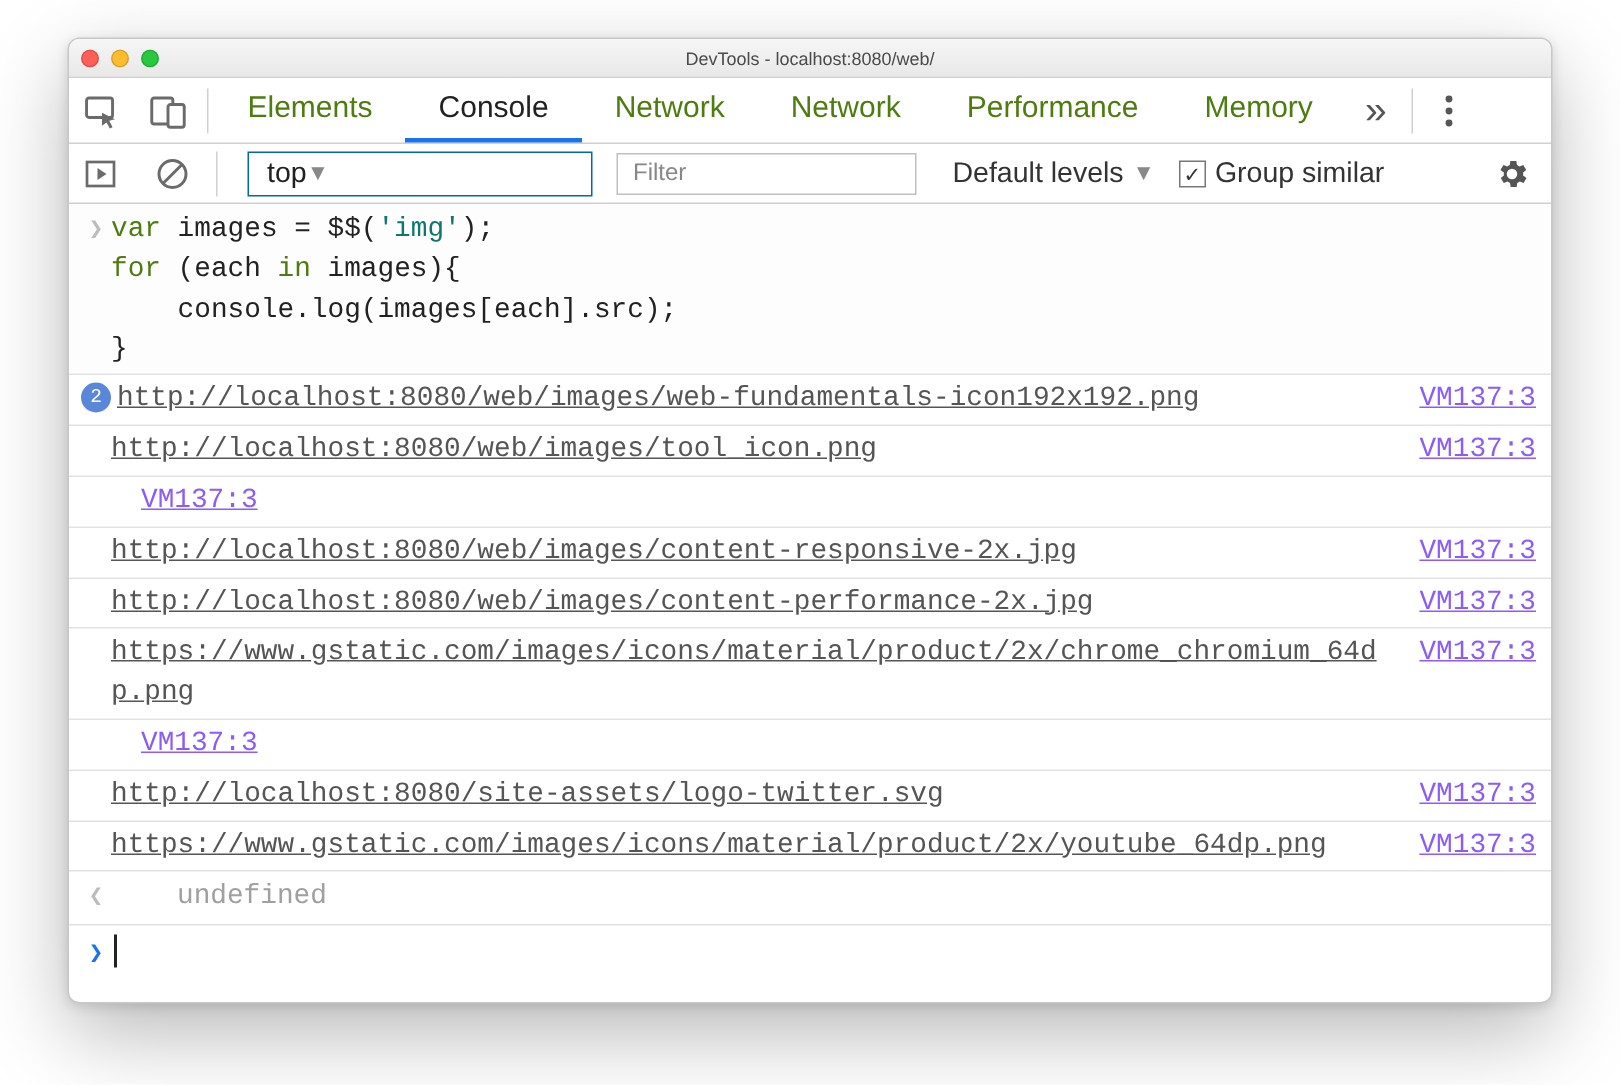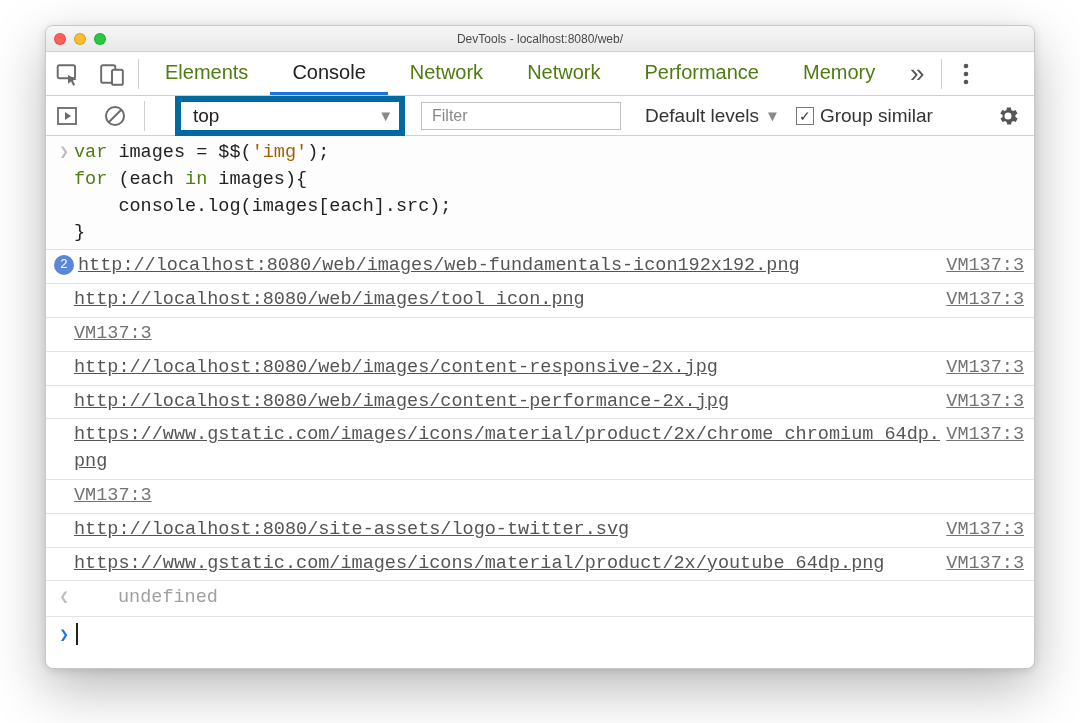"top" .context-select { border: 6px solid #0369a1 -> 1px solid #0369a1; justify-content: space-between -> flex-start; margin-left: 22px -> 12px }
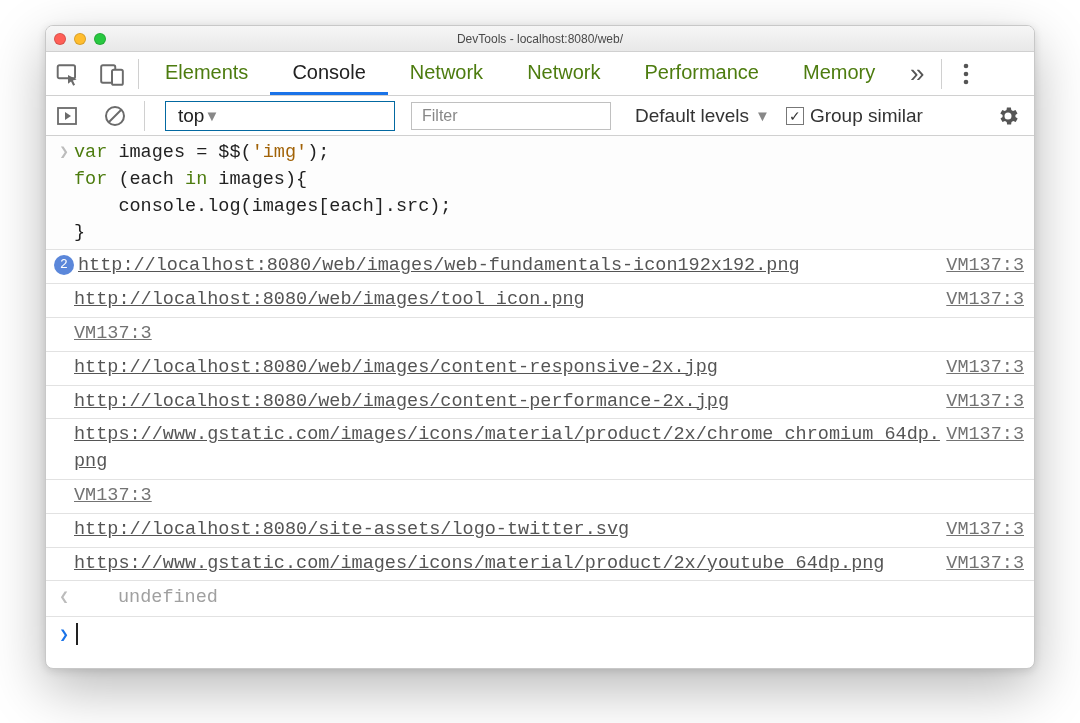"'img'" .str { color: #a16207 -> #0f766e }
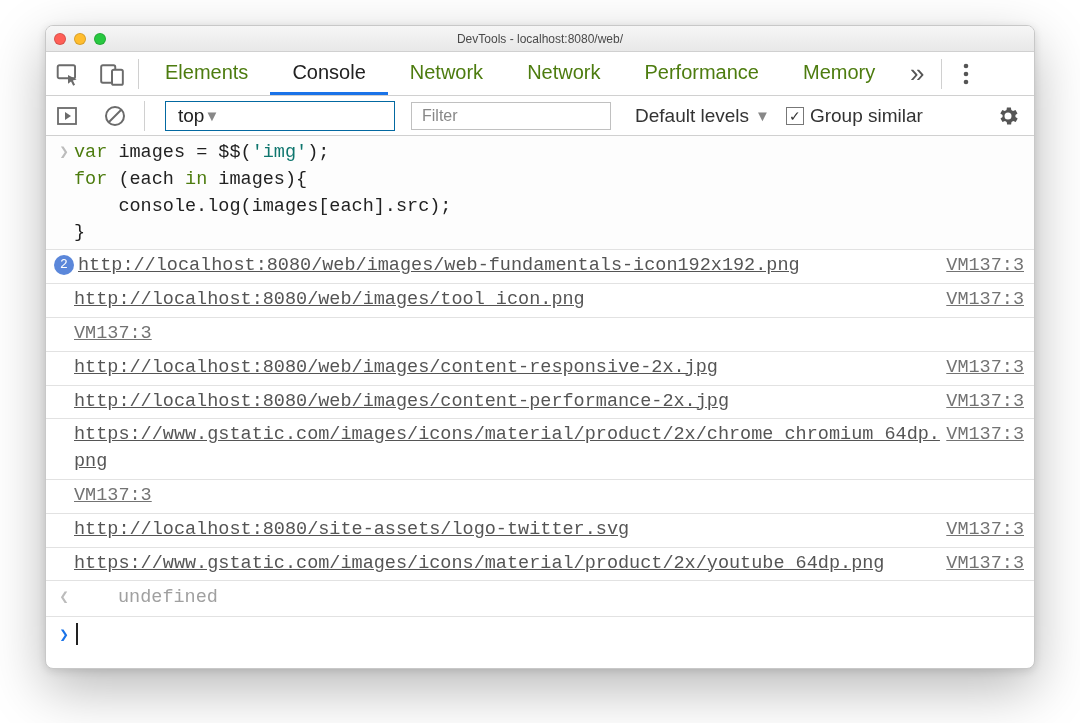"VM137:3" .log-src { color: #737373 -> #8b5cf6; margin-left: none -> 20px }
